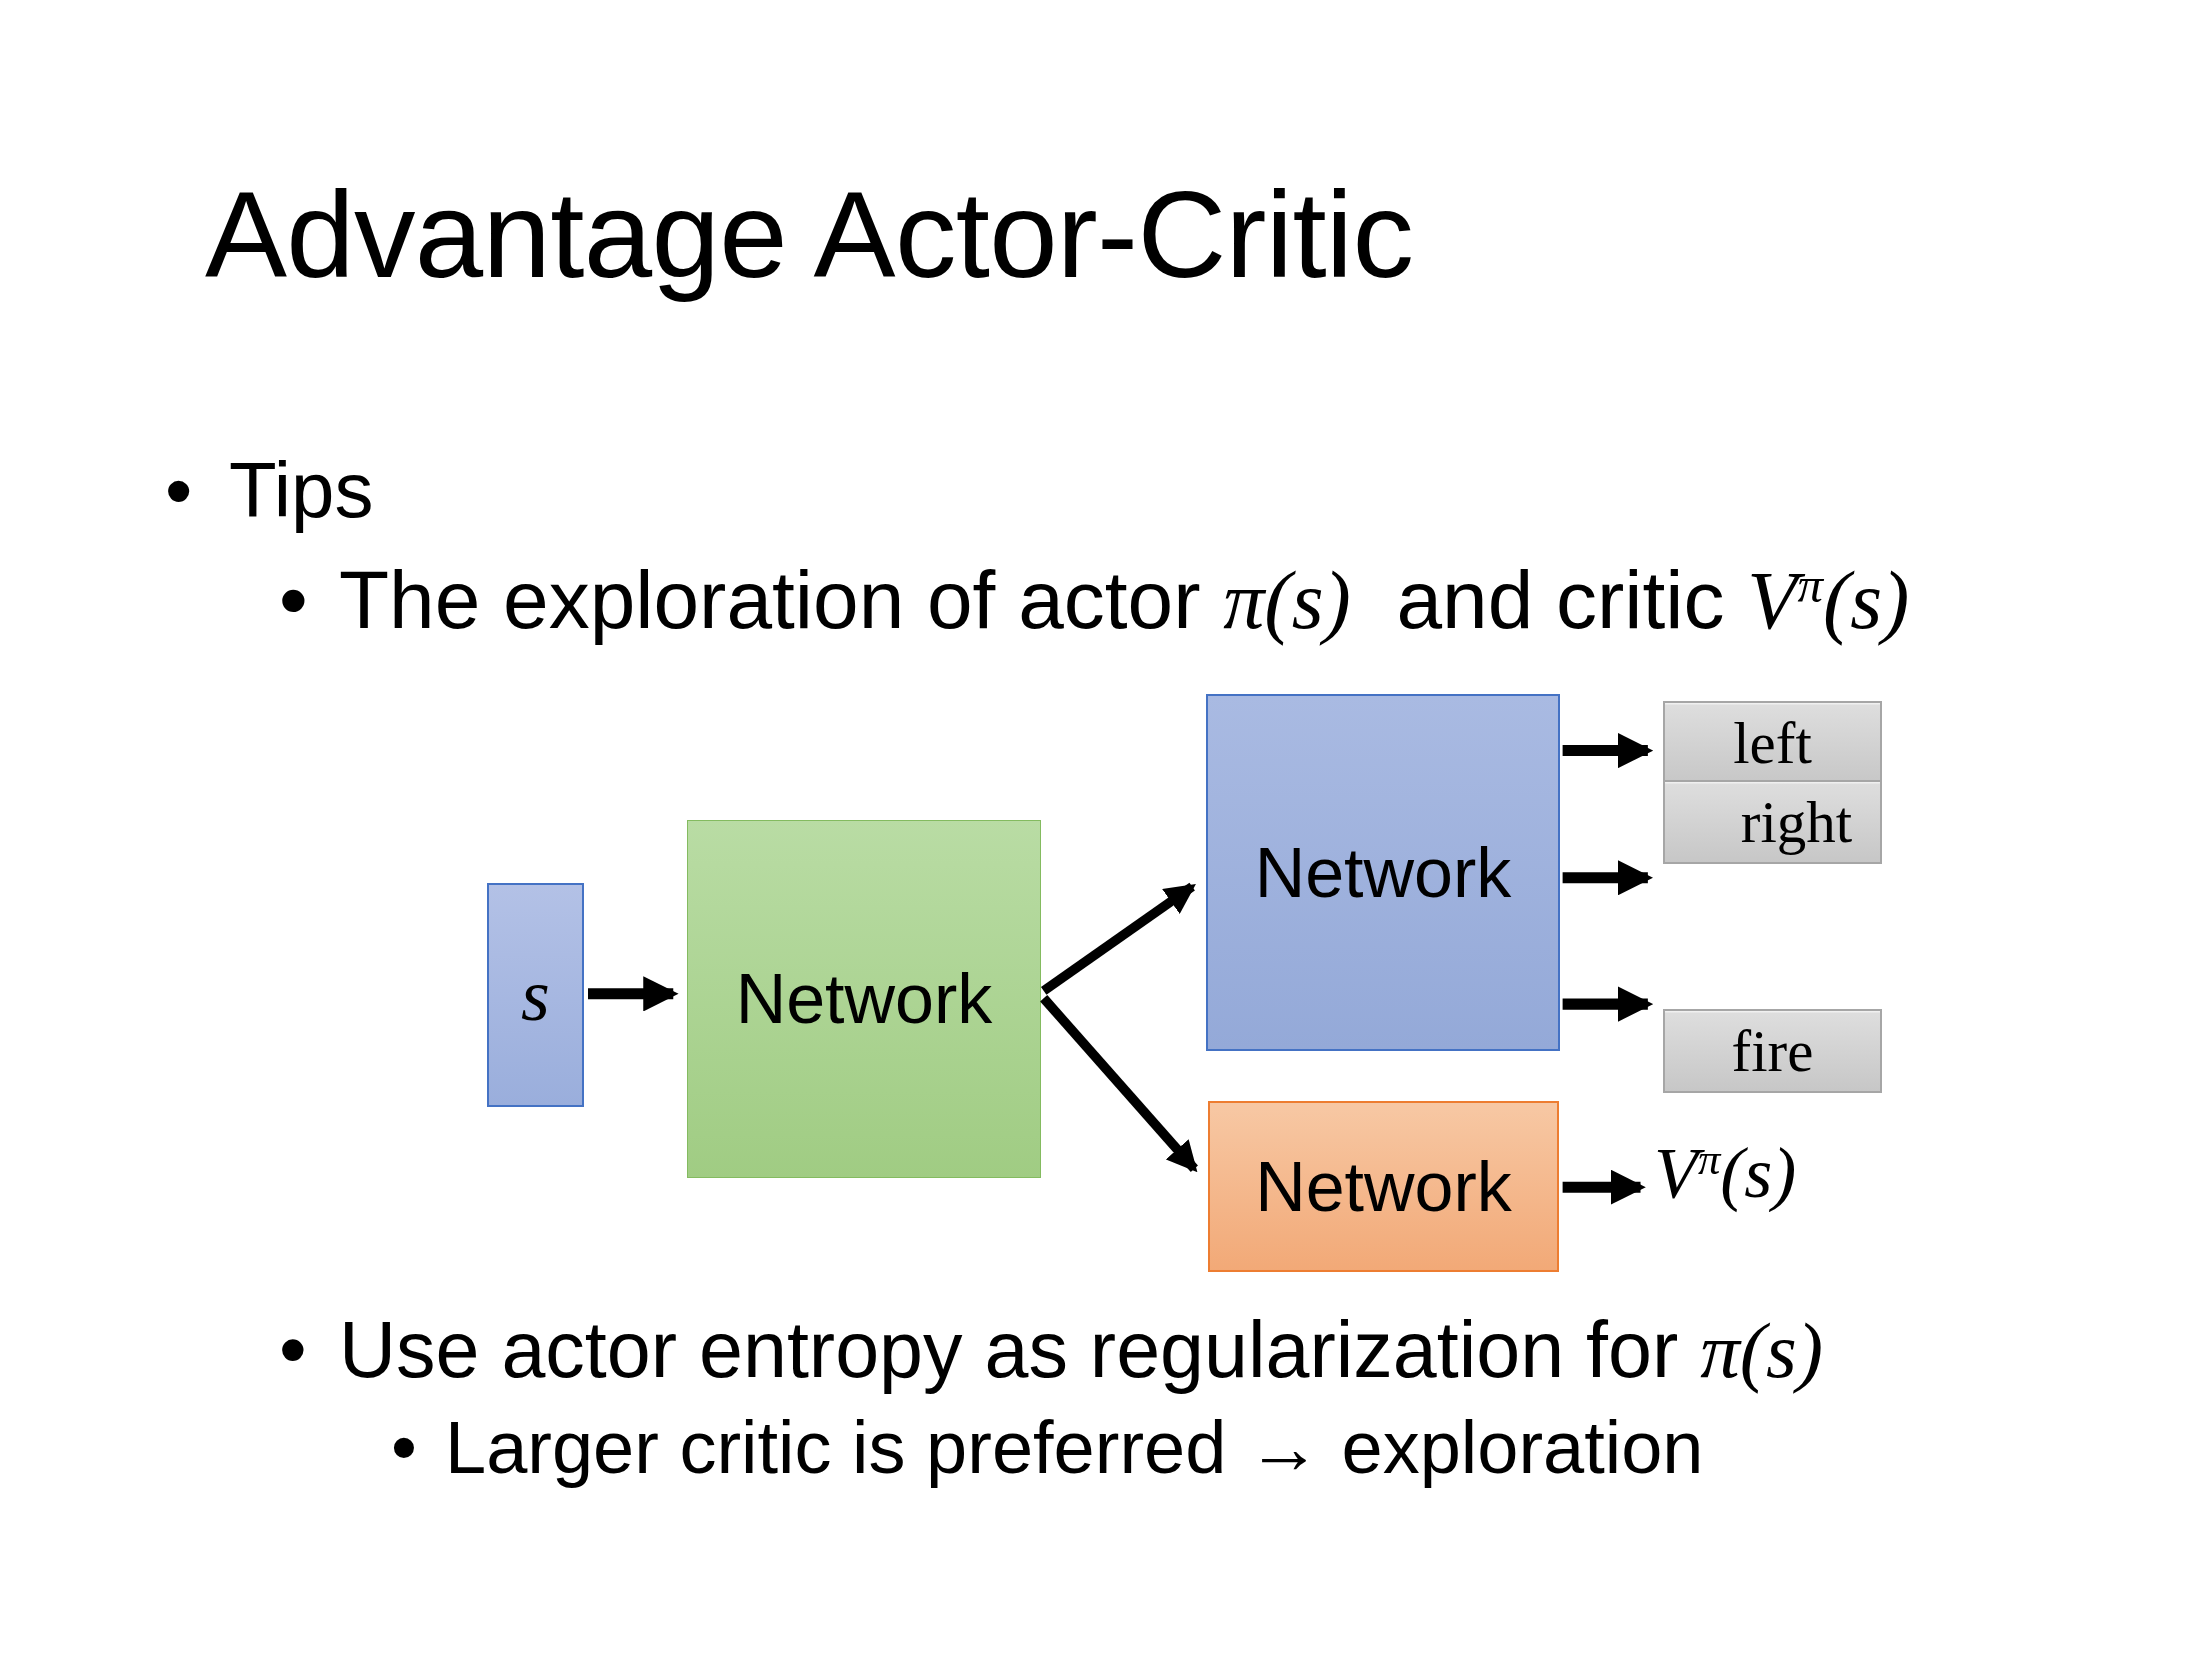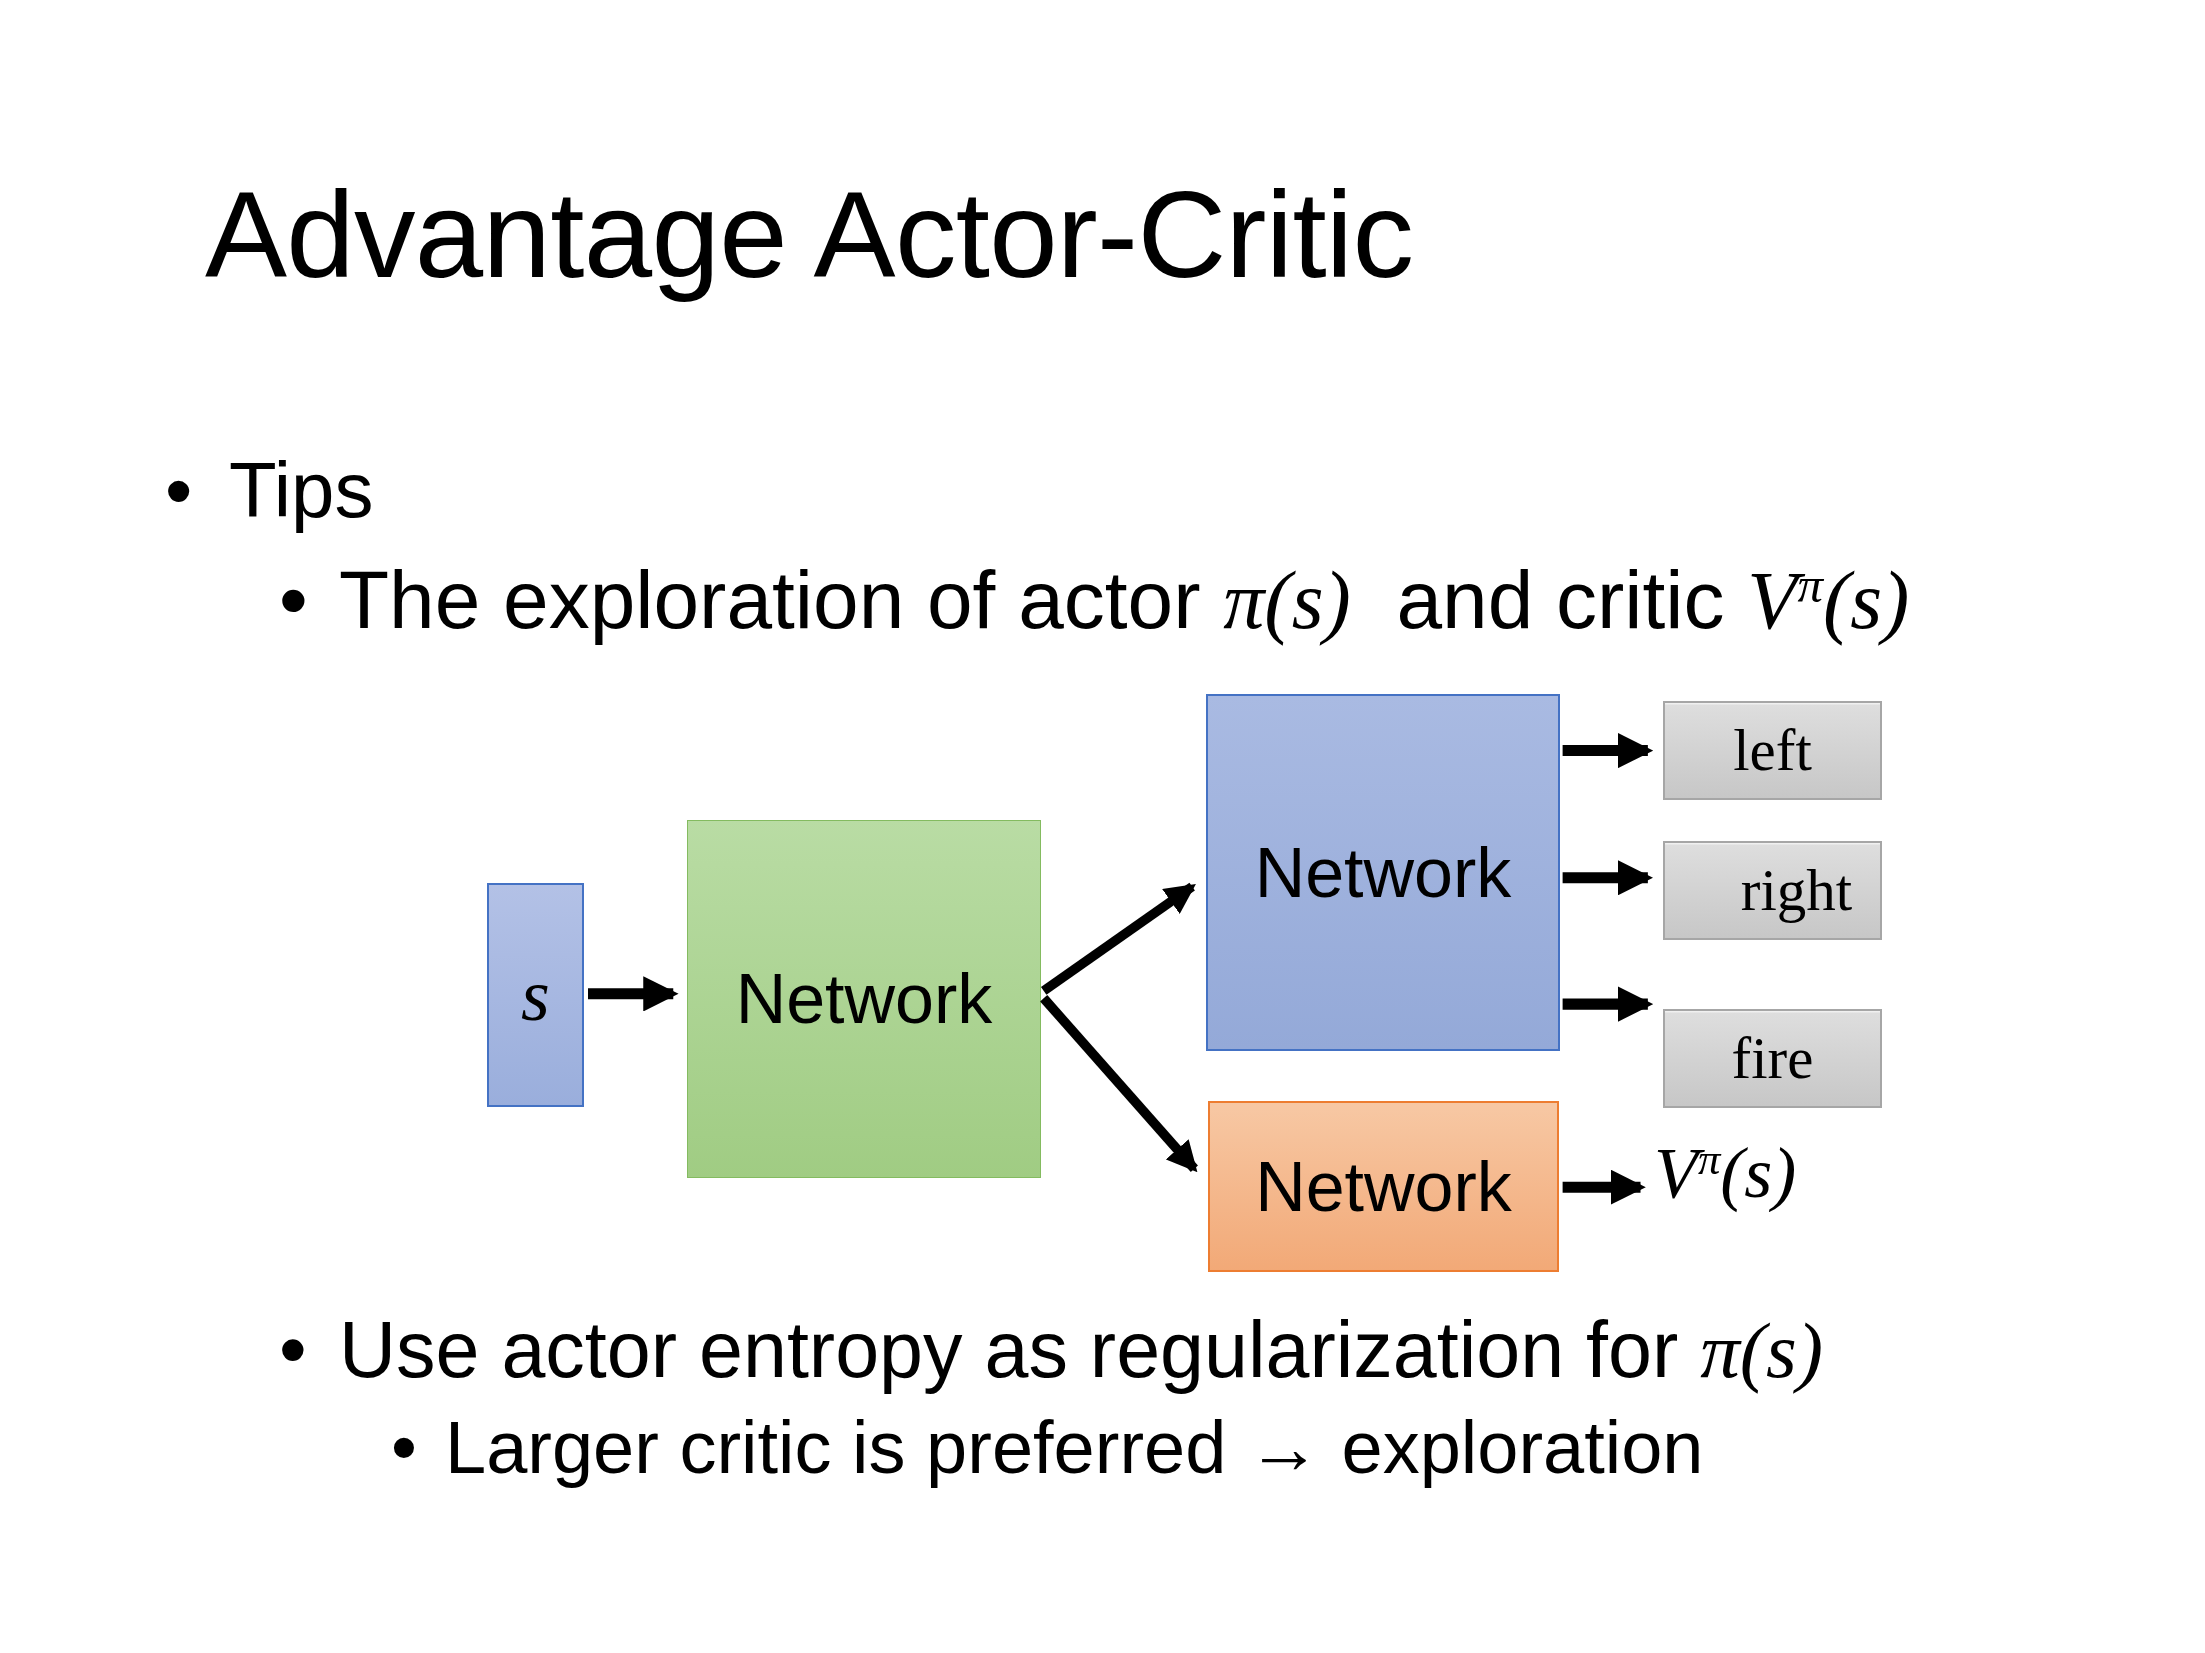"left" .action-box { height: 99px -> 84px }
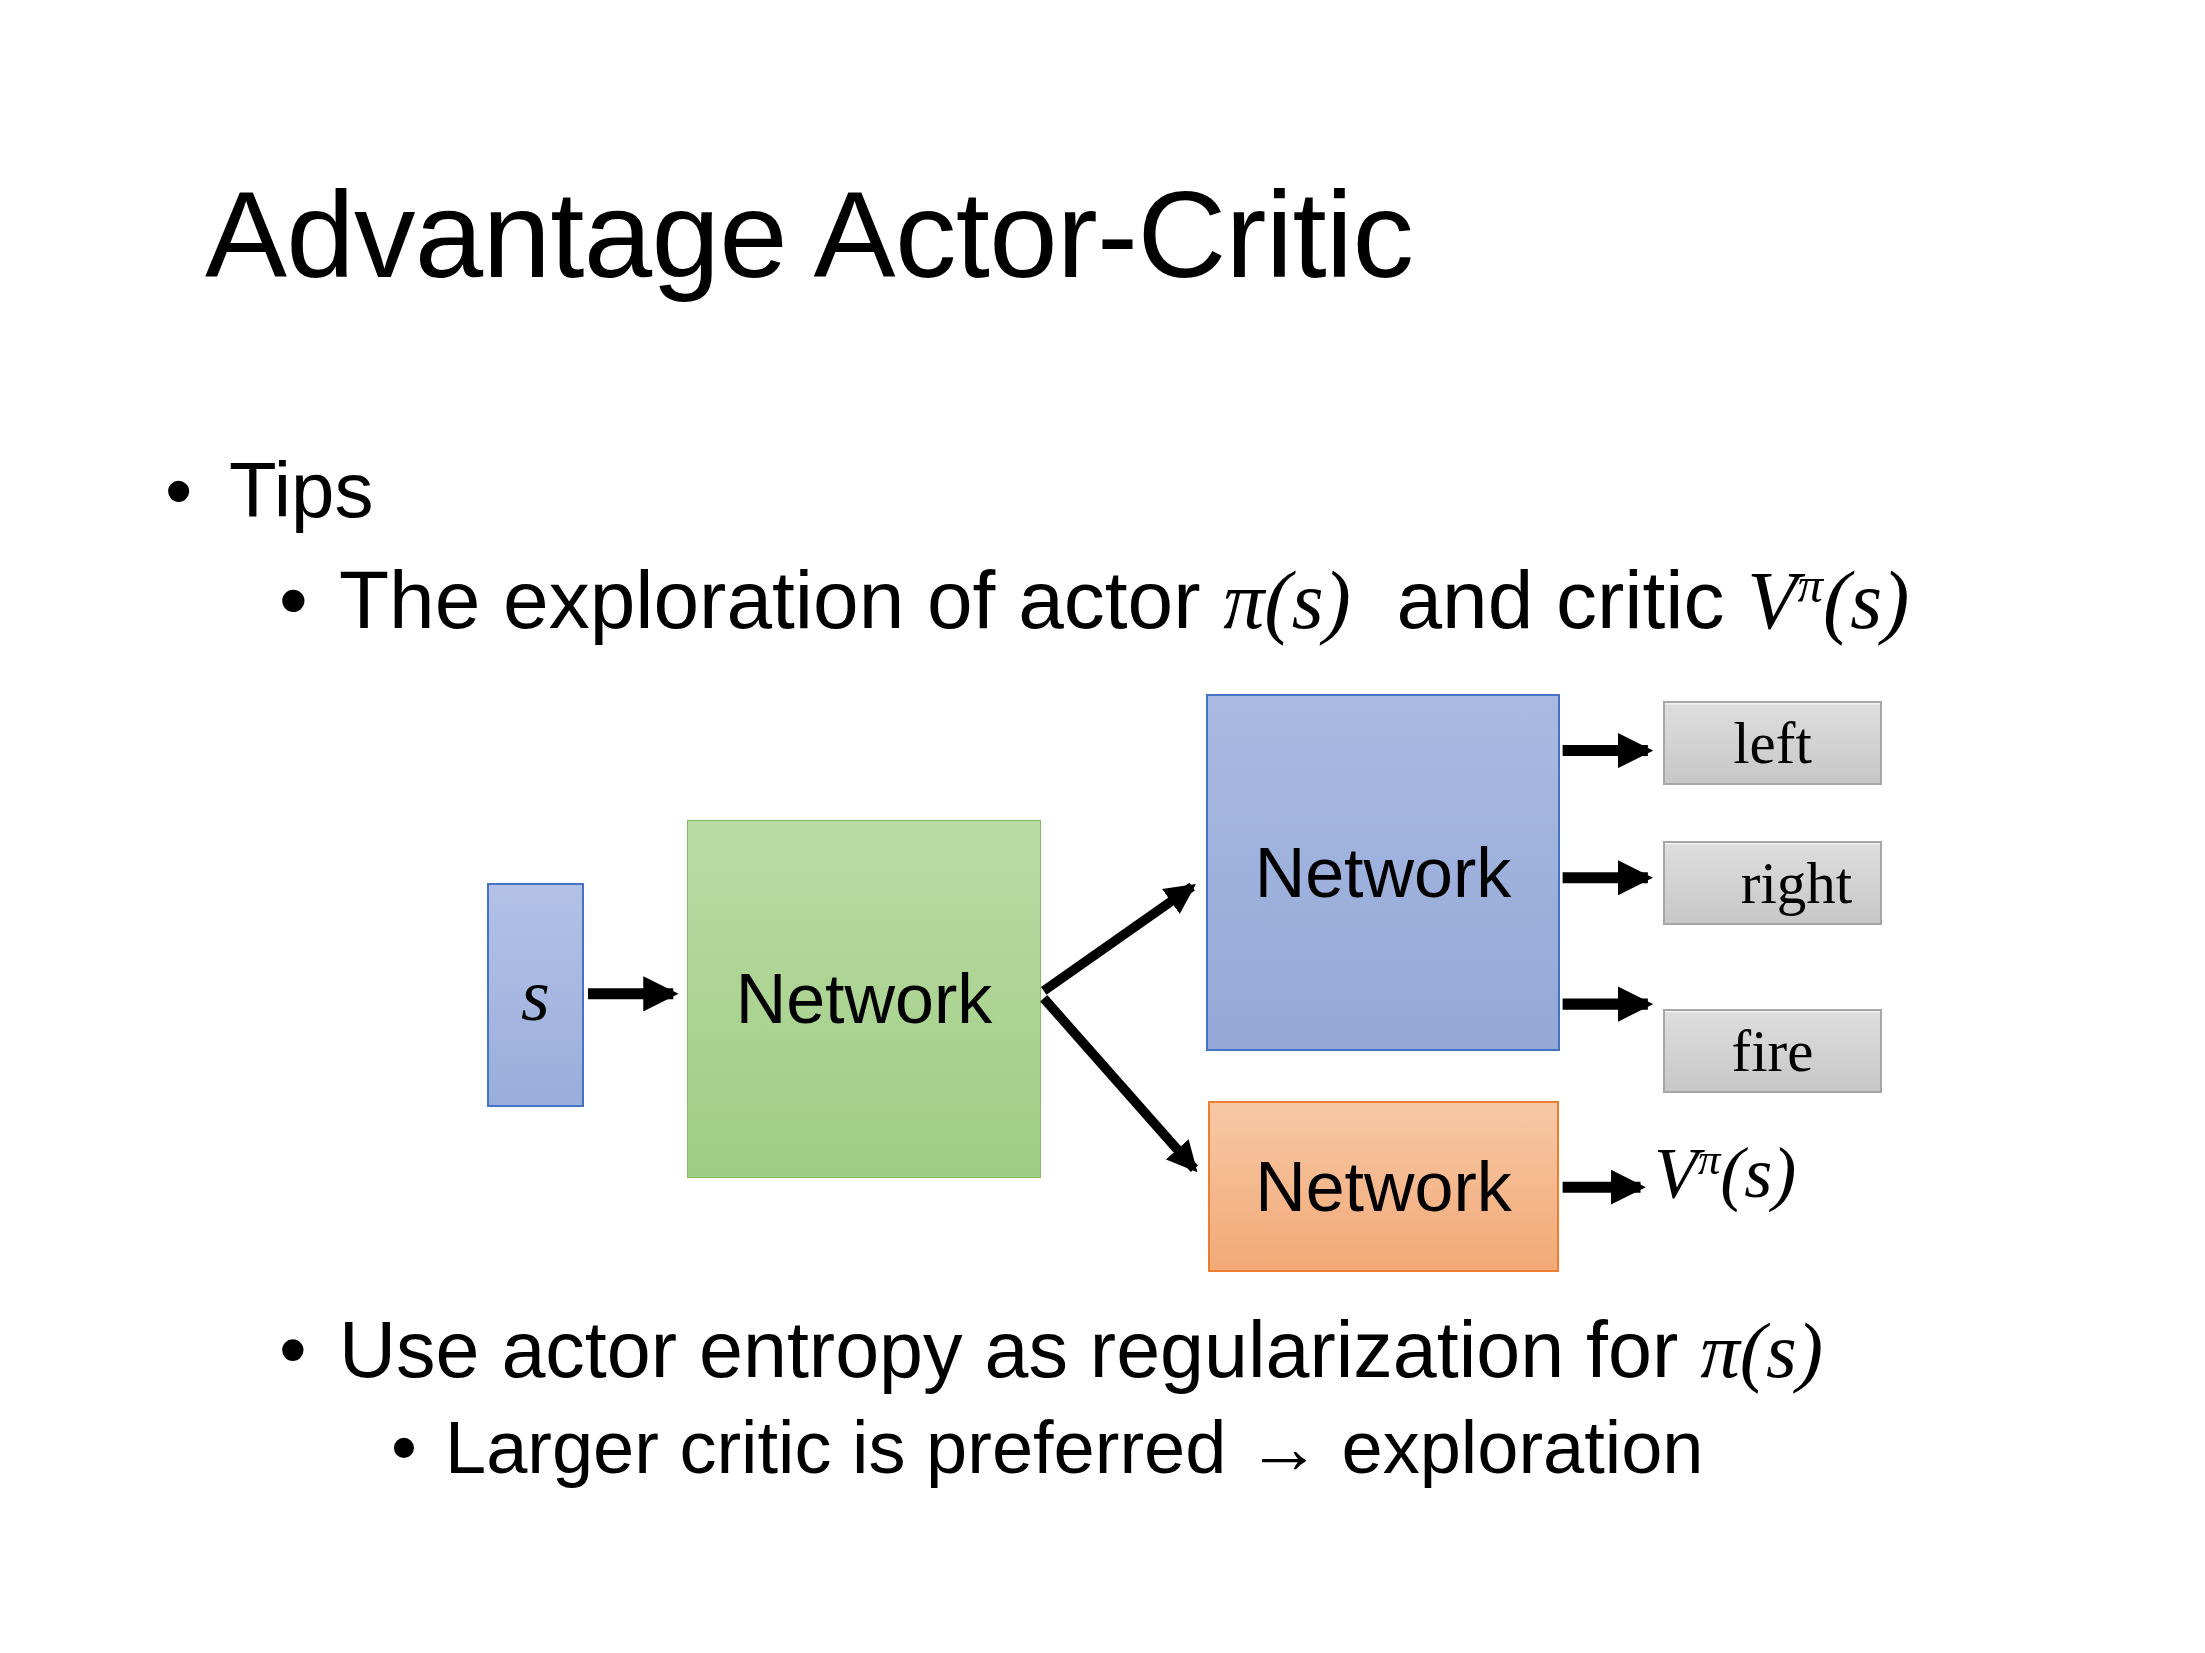"right" .action-right { top: 841px -> 780px }
